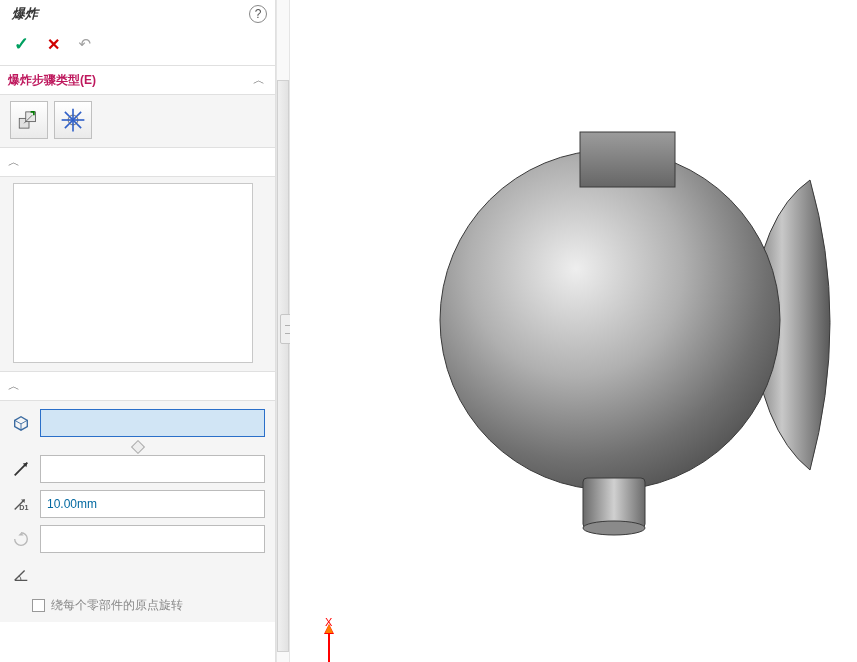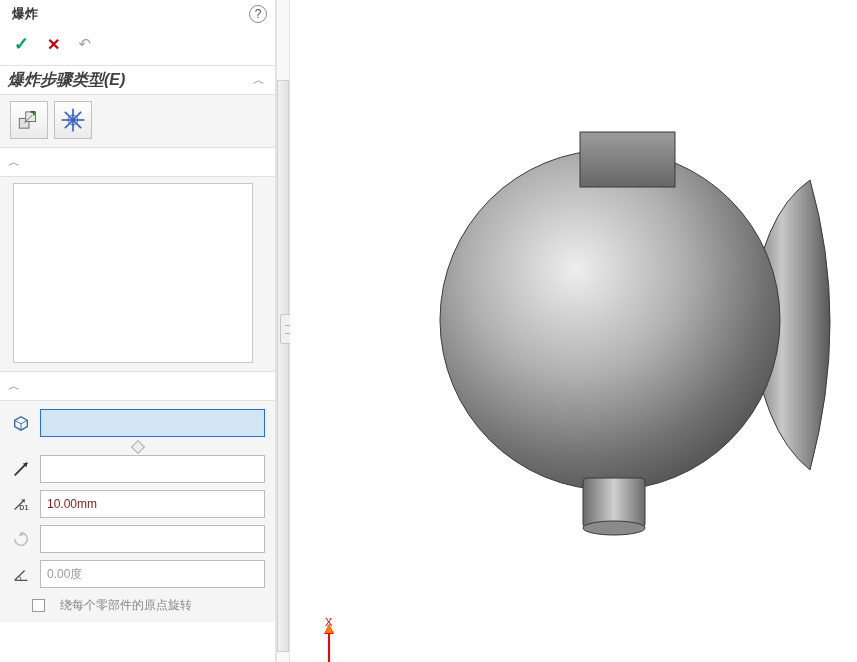"爆炸" .hdr .title { font-style: none -> italic }
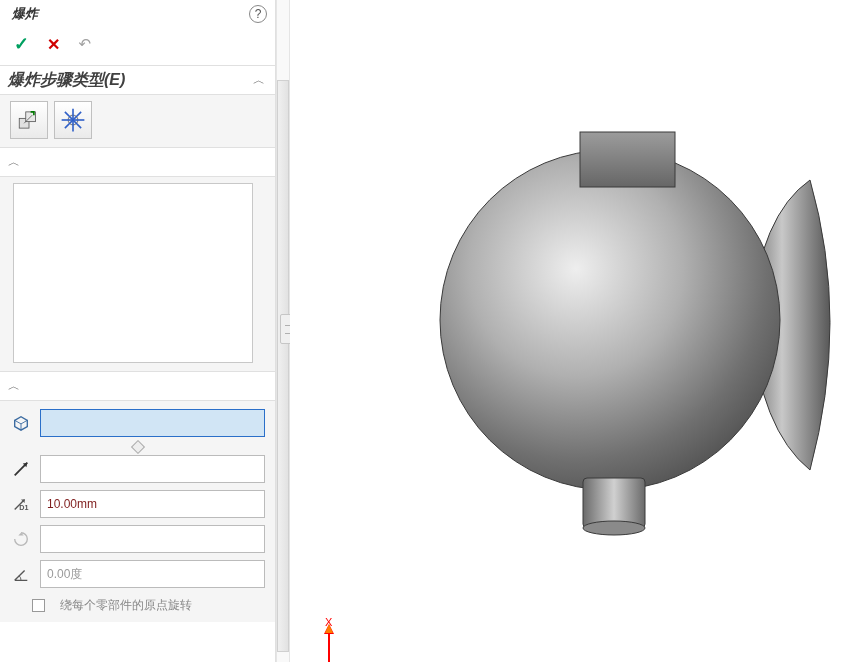"爆炸步骤类型(E)" .section-head .stitle { color: #404040 -> #be185d; font-size: 16px -> 12px; font-style: italic -> none }
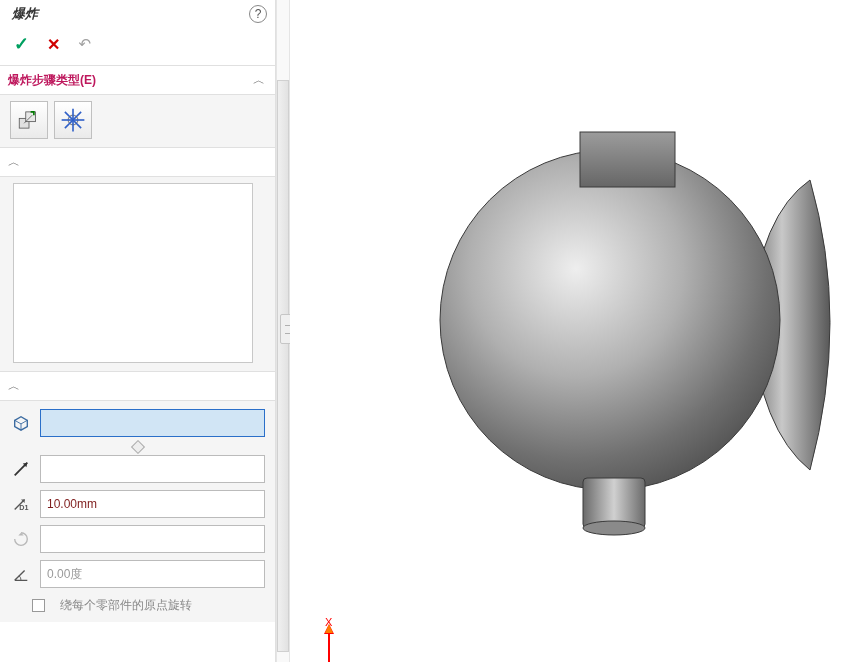"10.00mm" .field { color: #7f1d1d -> #0369a1 }
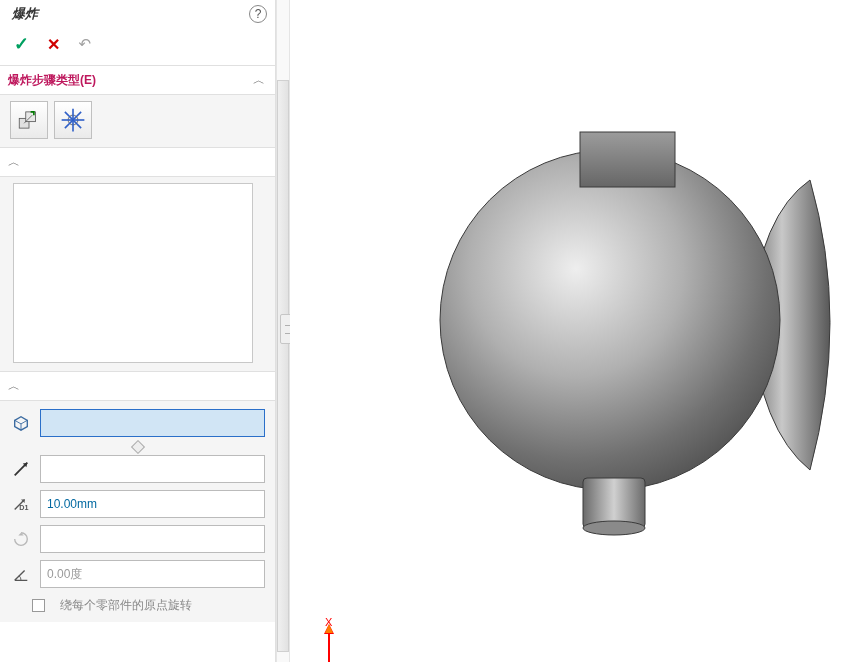"0.00度" input.field { html: <input> -> none }
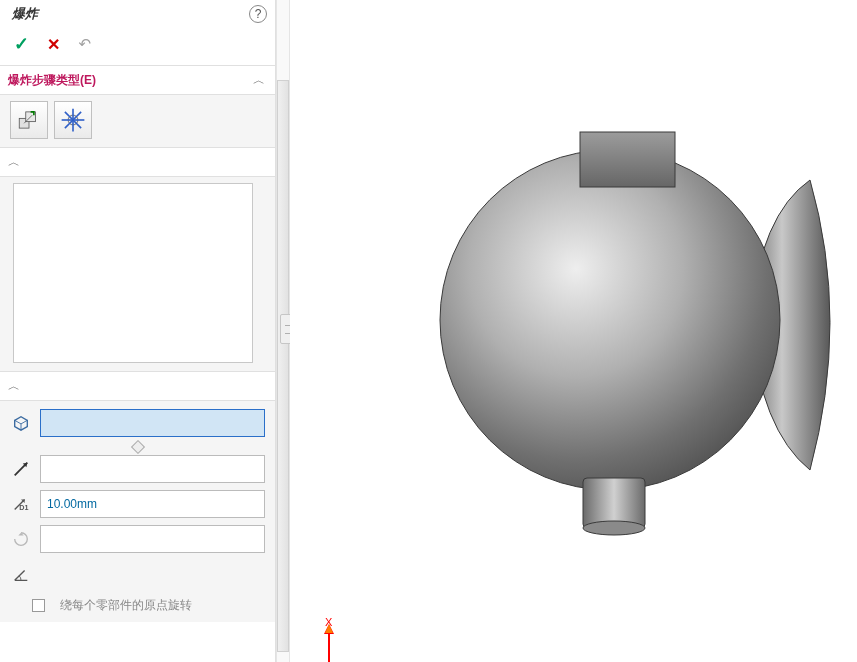"绕每个零部件的原点旋转" .chk-row { gap: 15px -> 6px }
